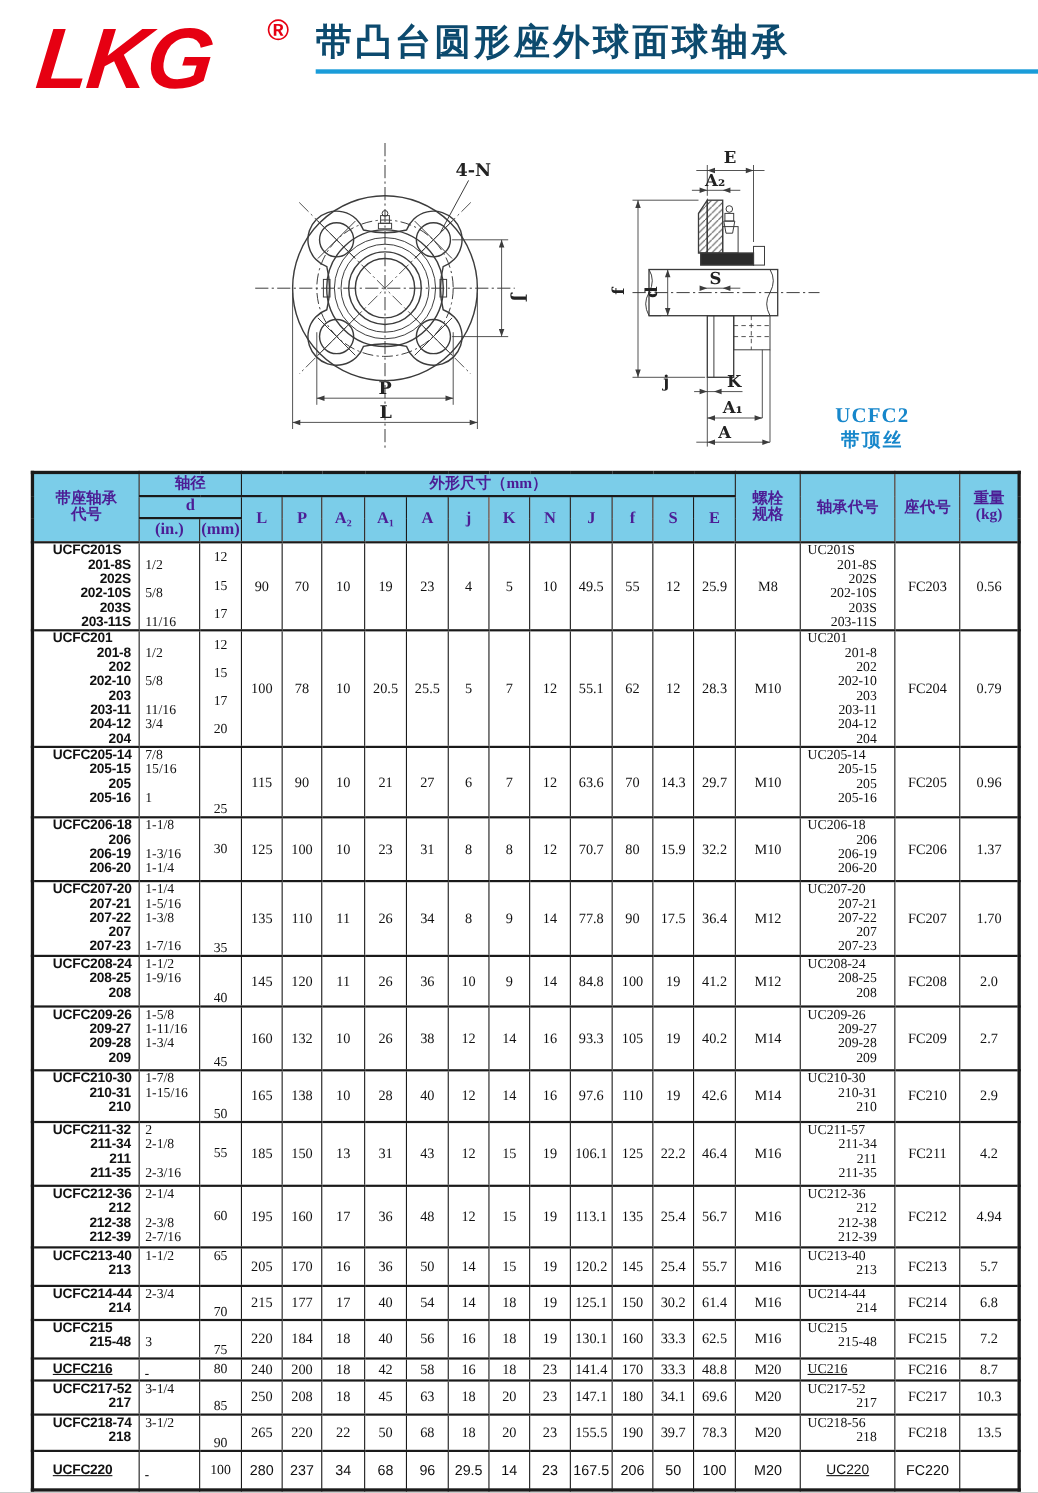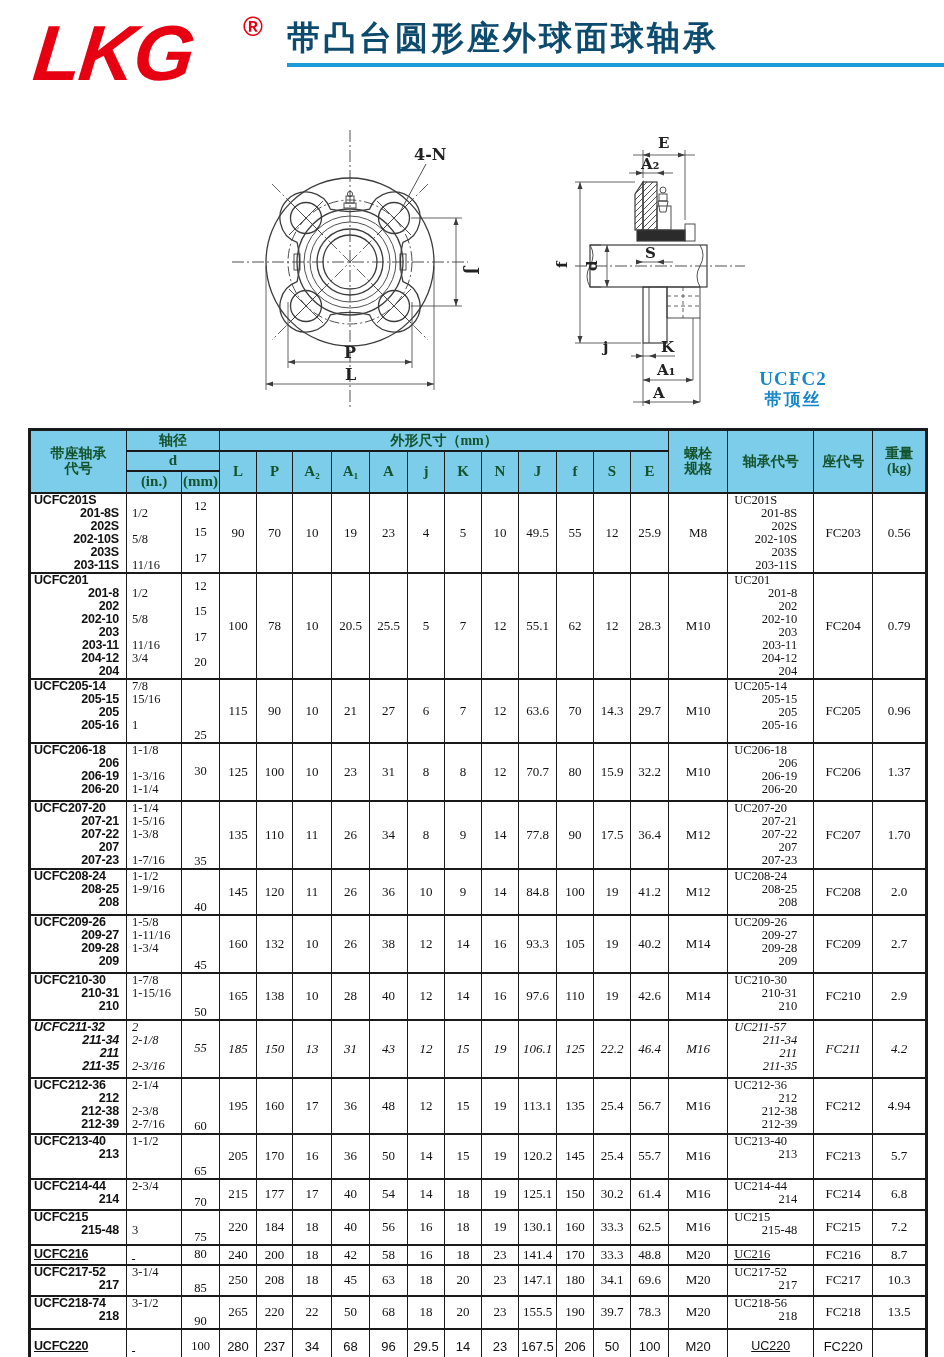"轴径" td.hd { color: #14532d -> #4c1d95 }
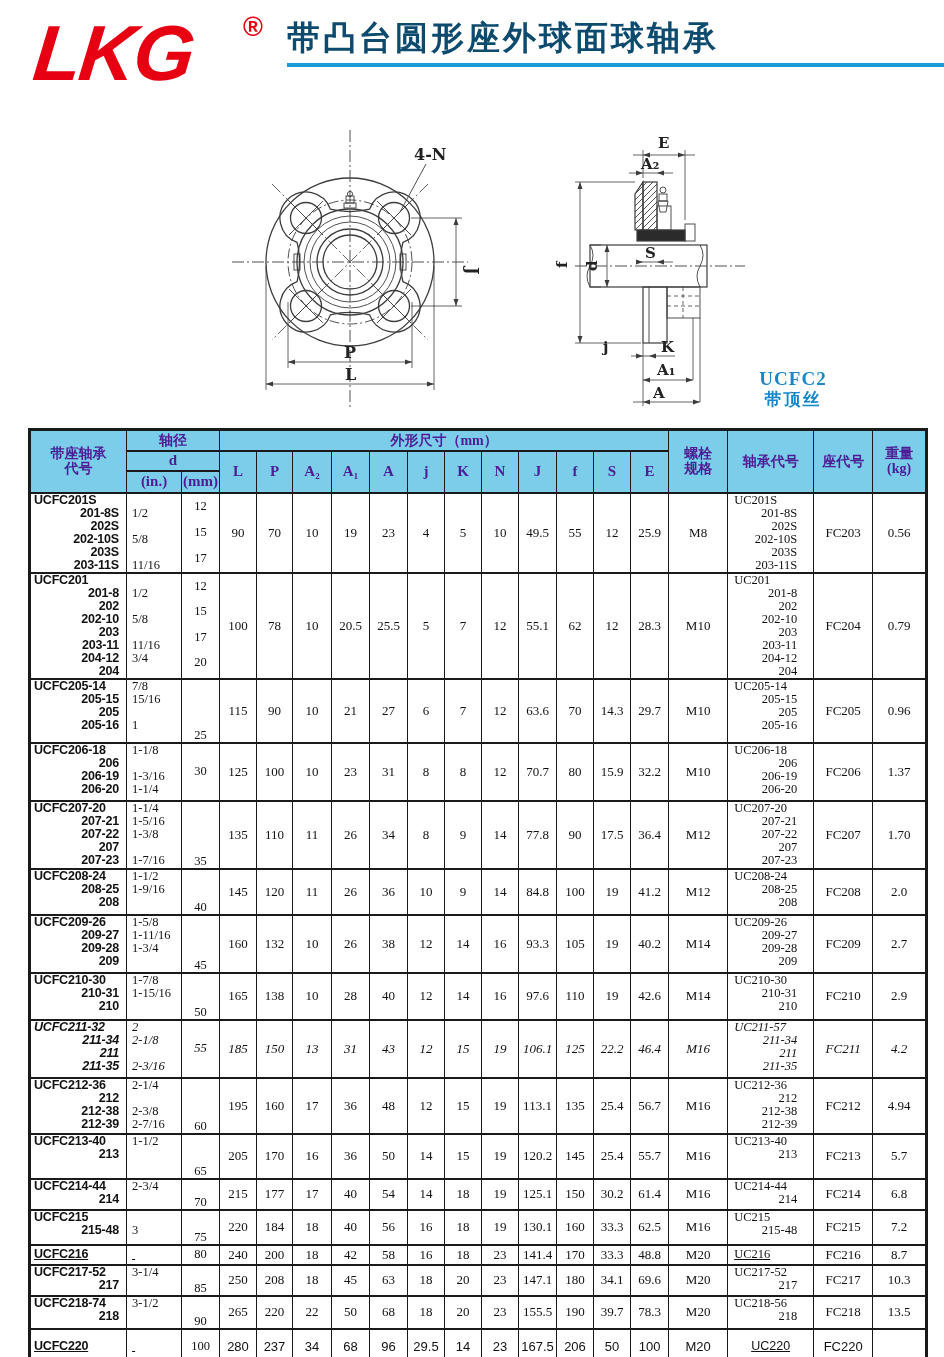"UCFC201S" .code-cell .ln { padding-left: 3px -> 17px }
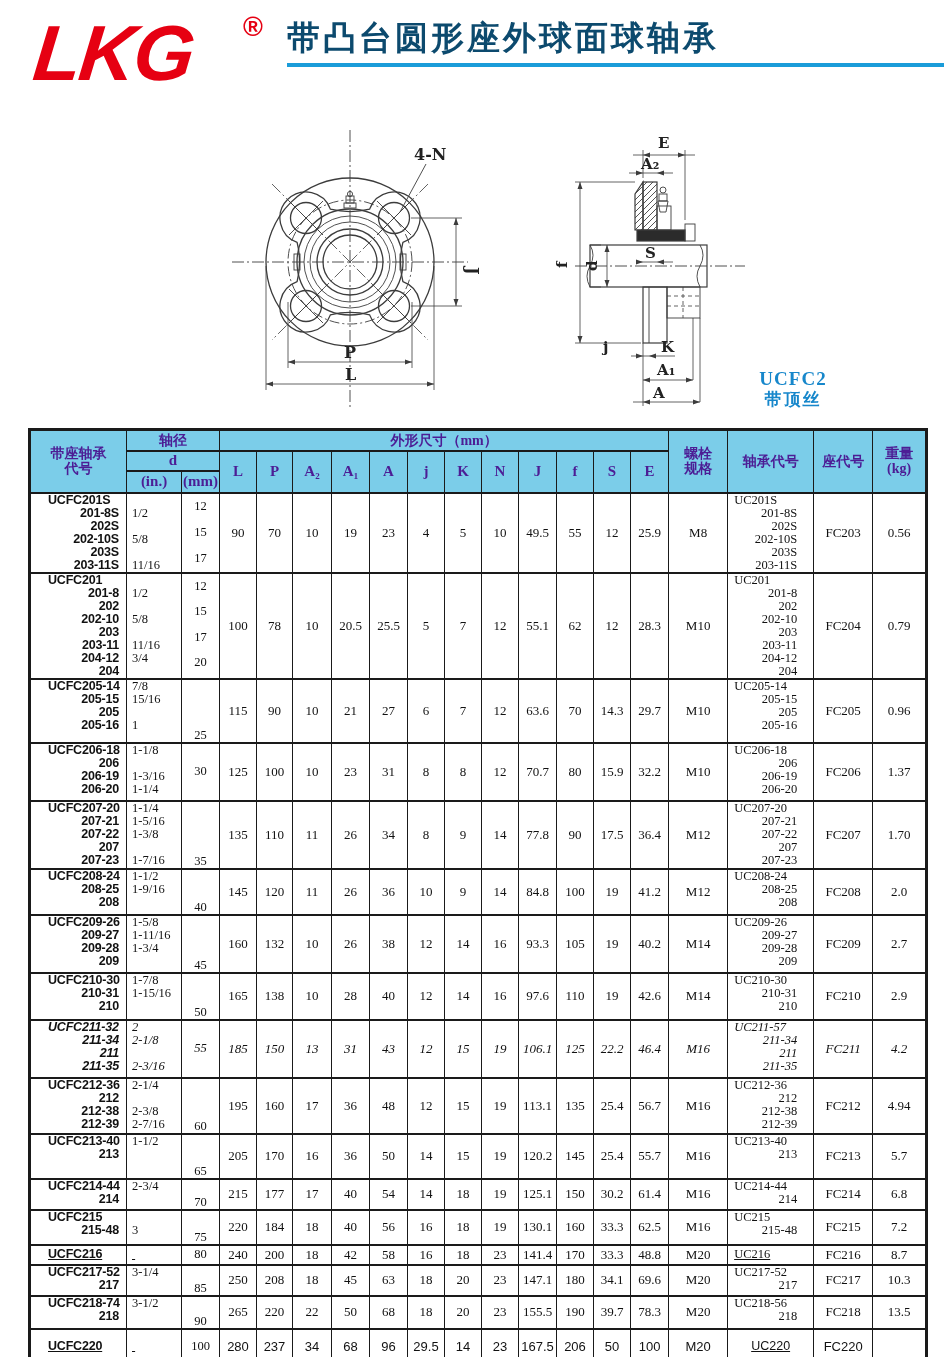"UCFC211-32" tr { font-style: italic -> none }
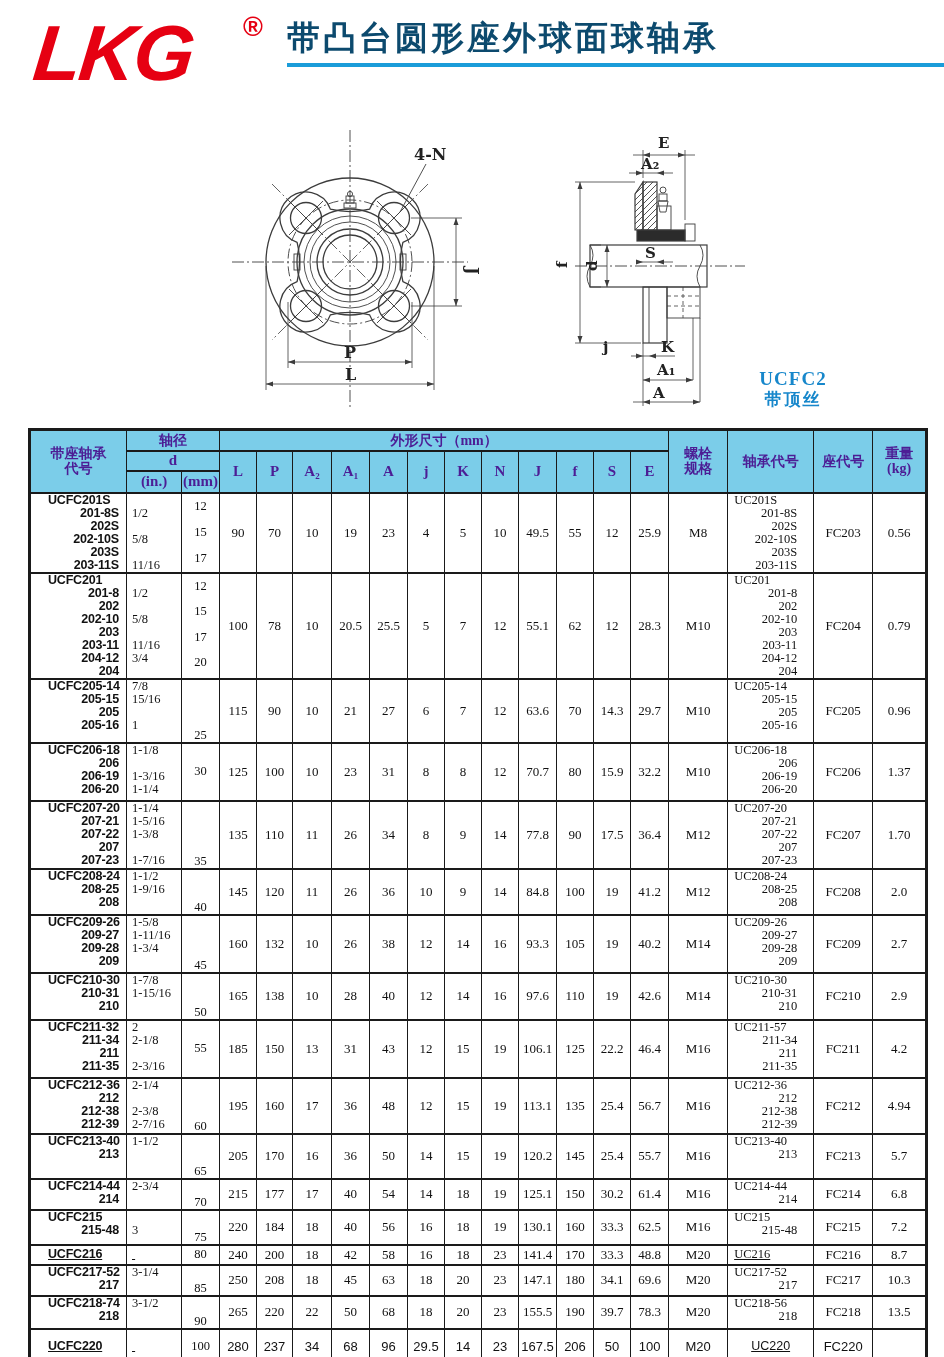"60" div.wrap { justify-content: flex-end -> center }
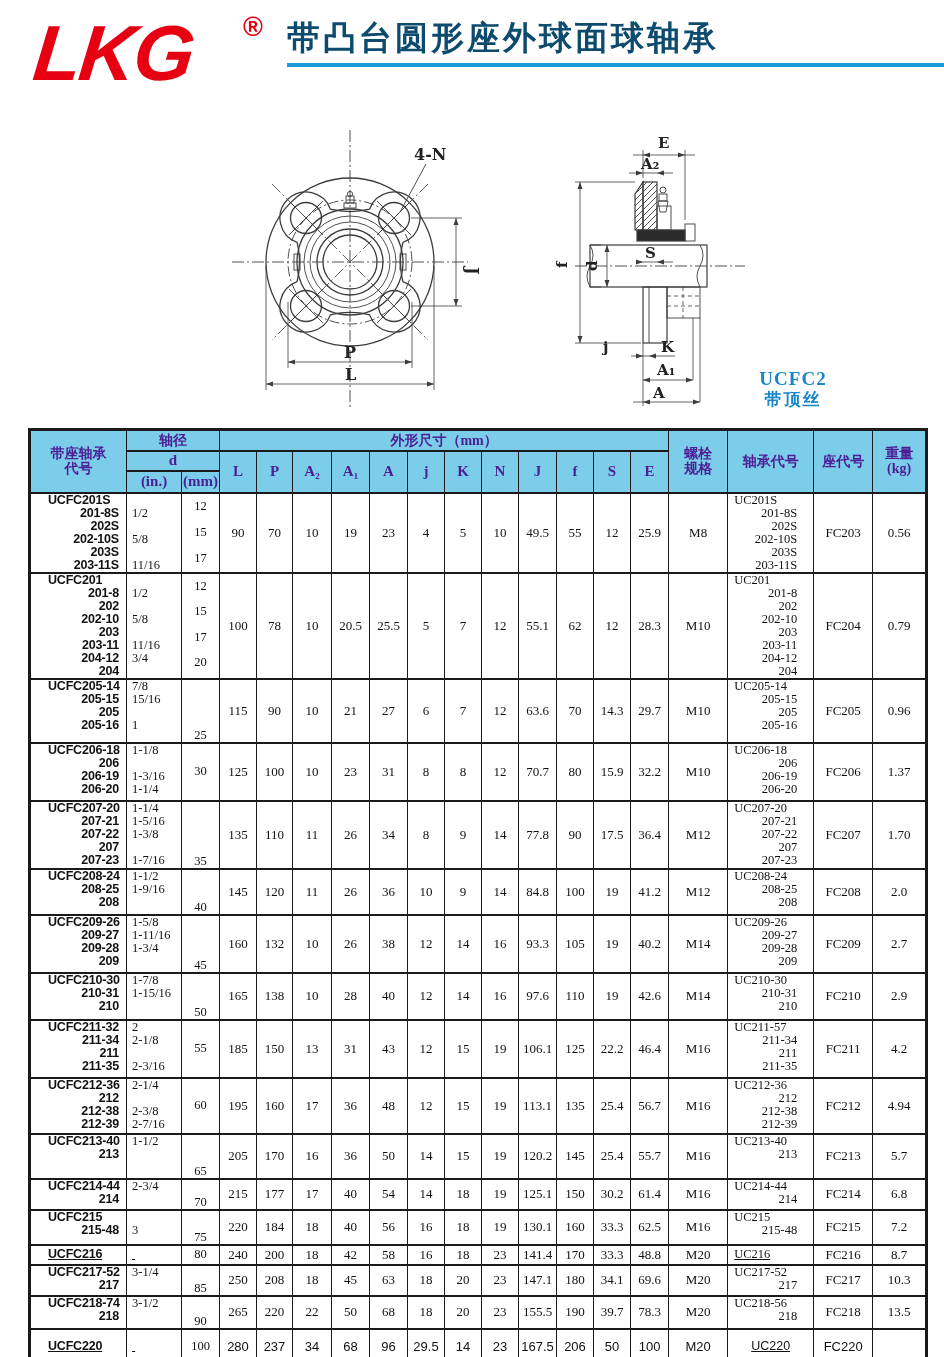"65" div.wrap { height: 43px -> 33px; justify-content: flex-end -> flex-start }
